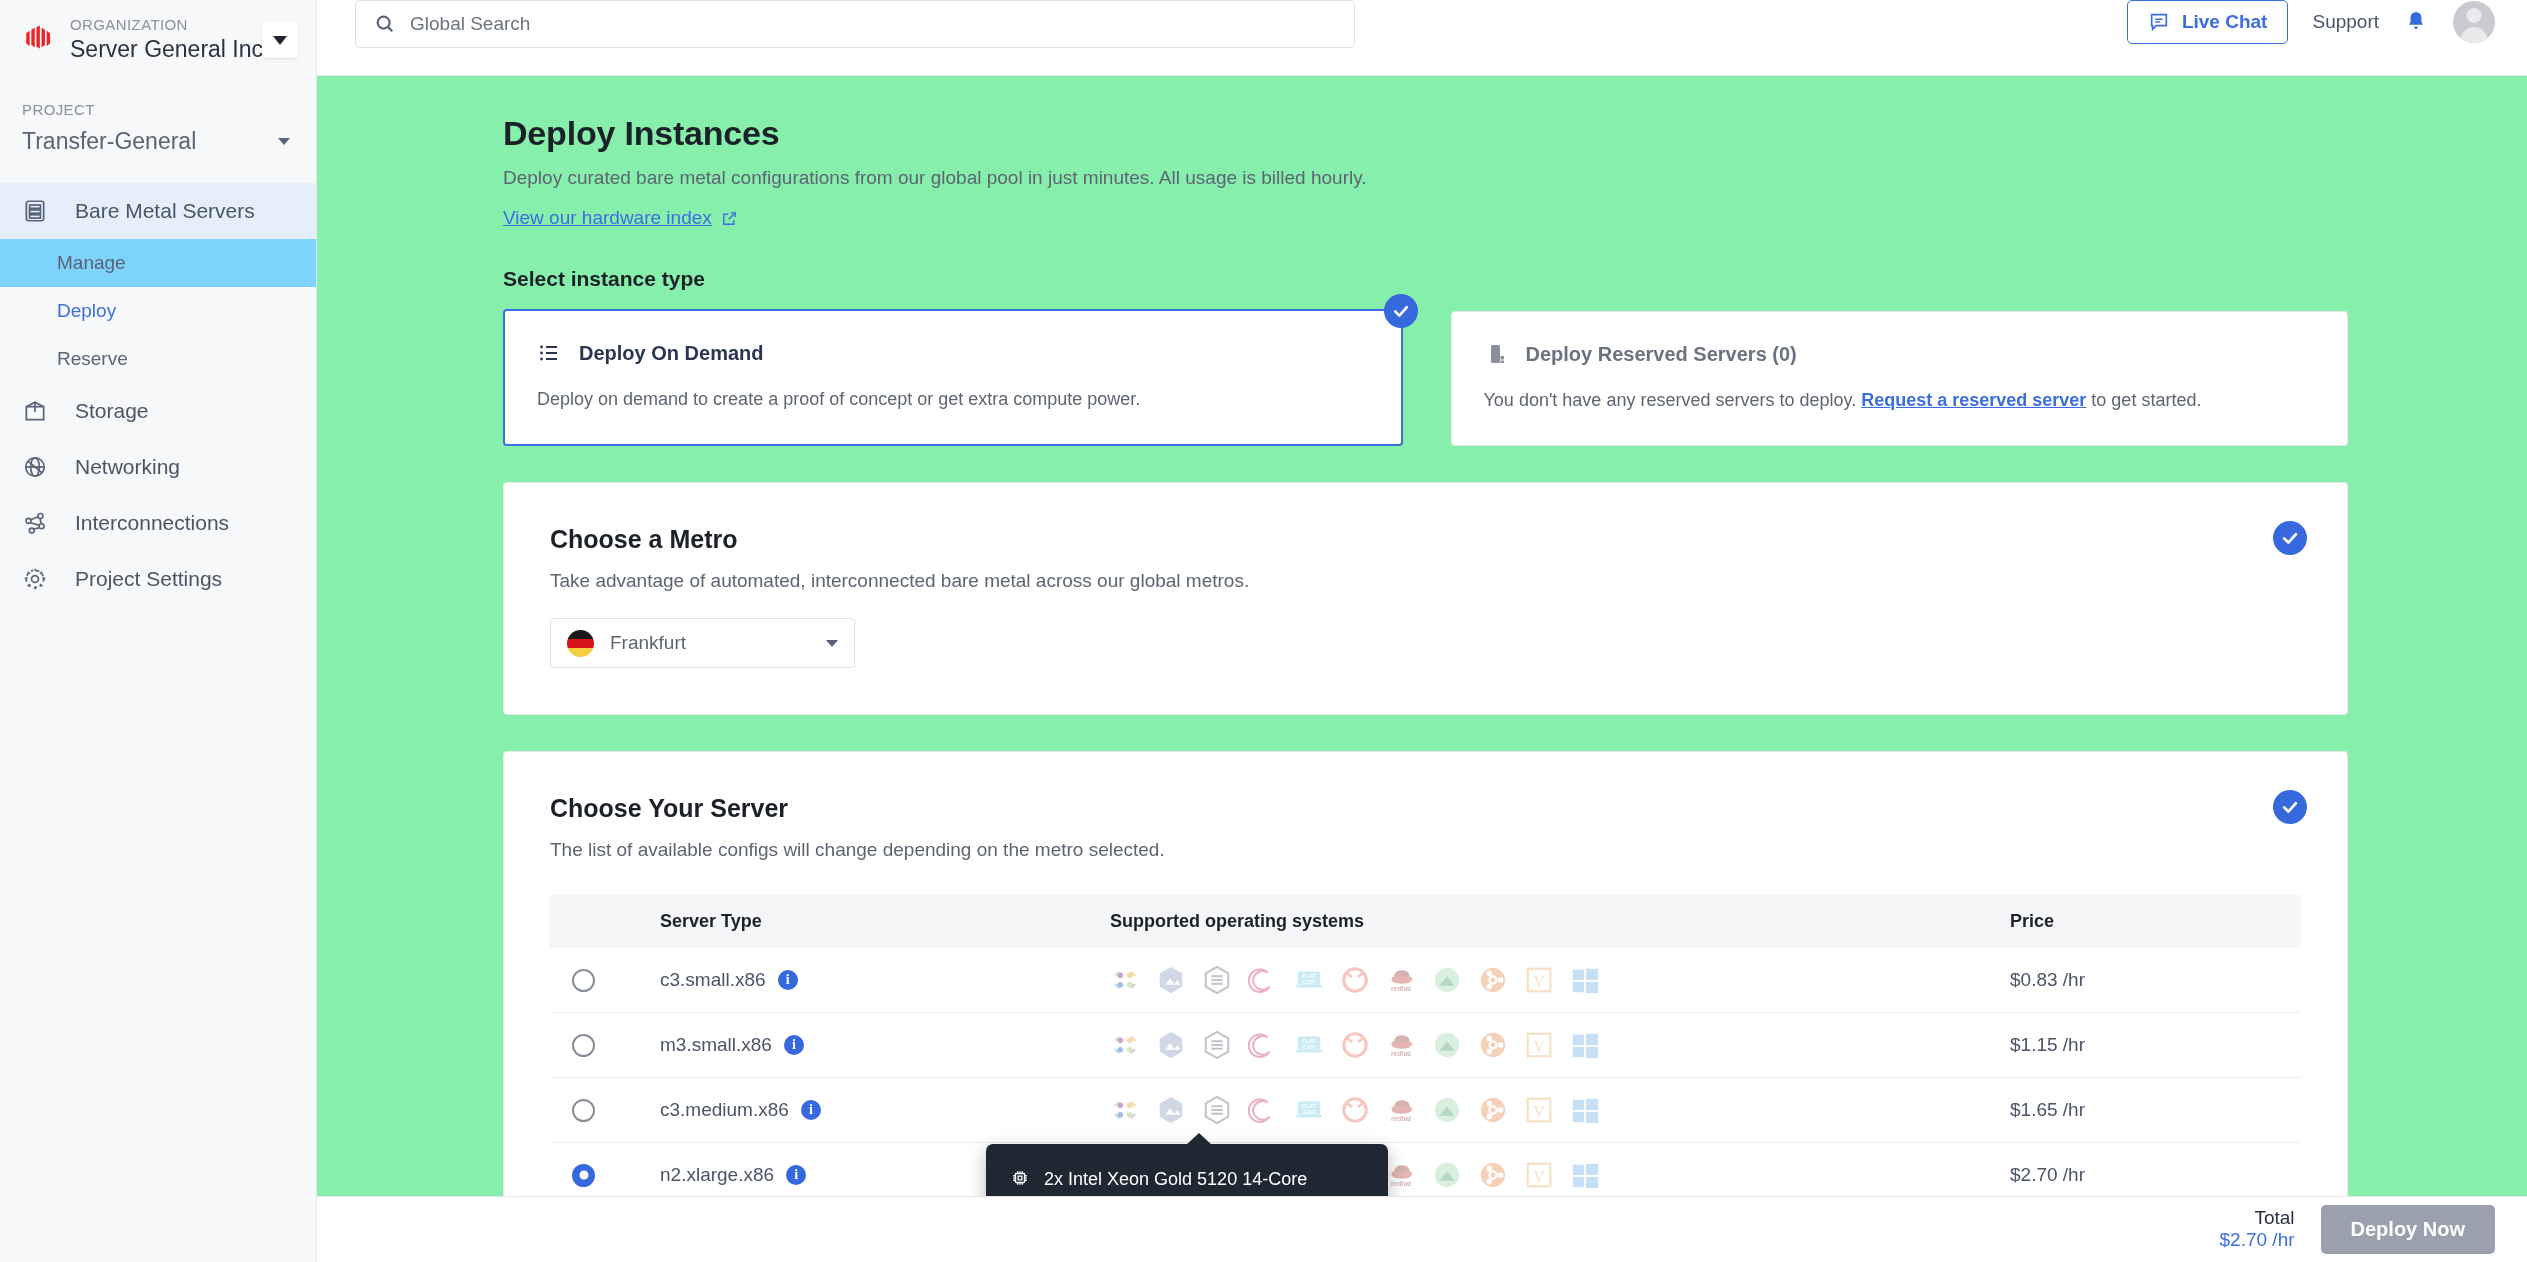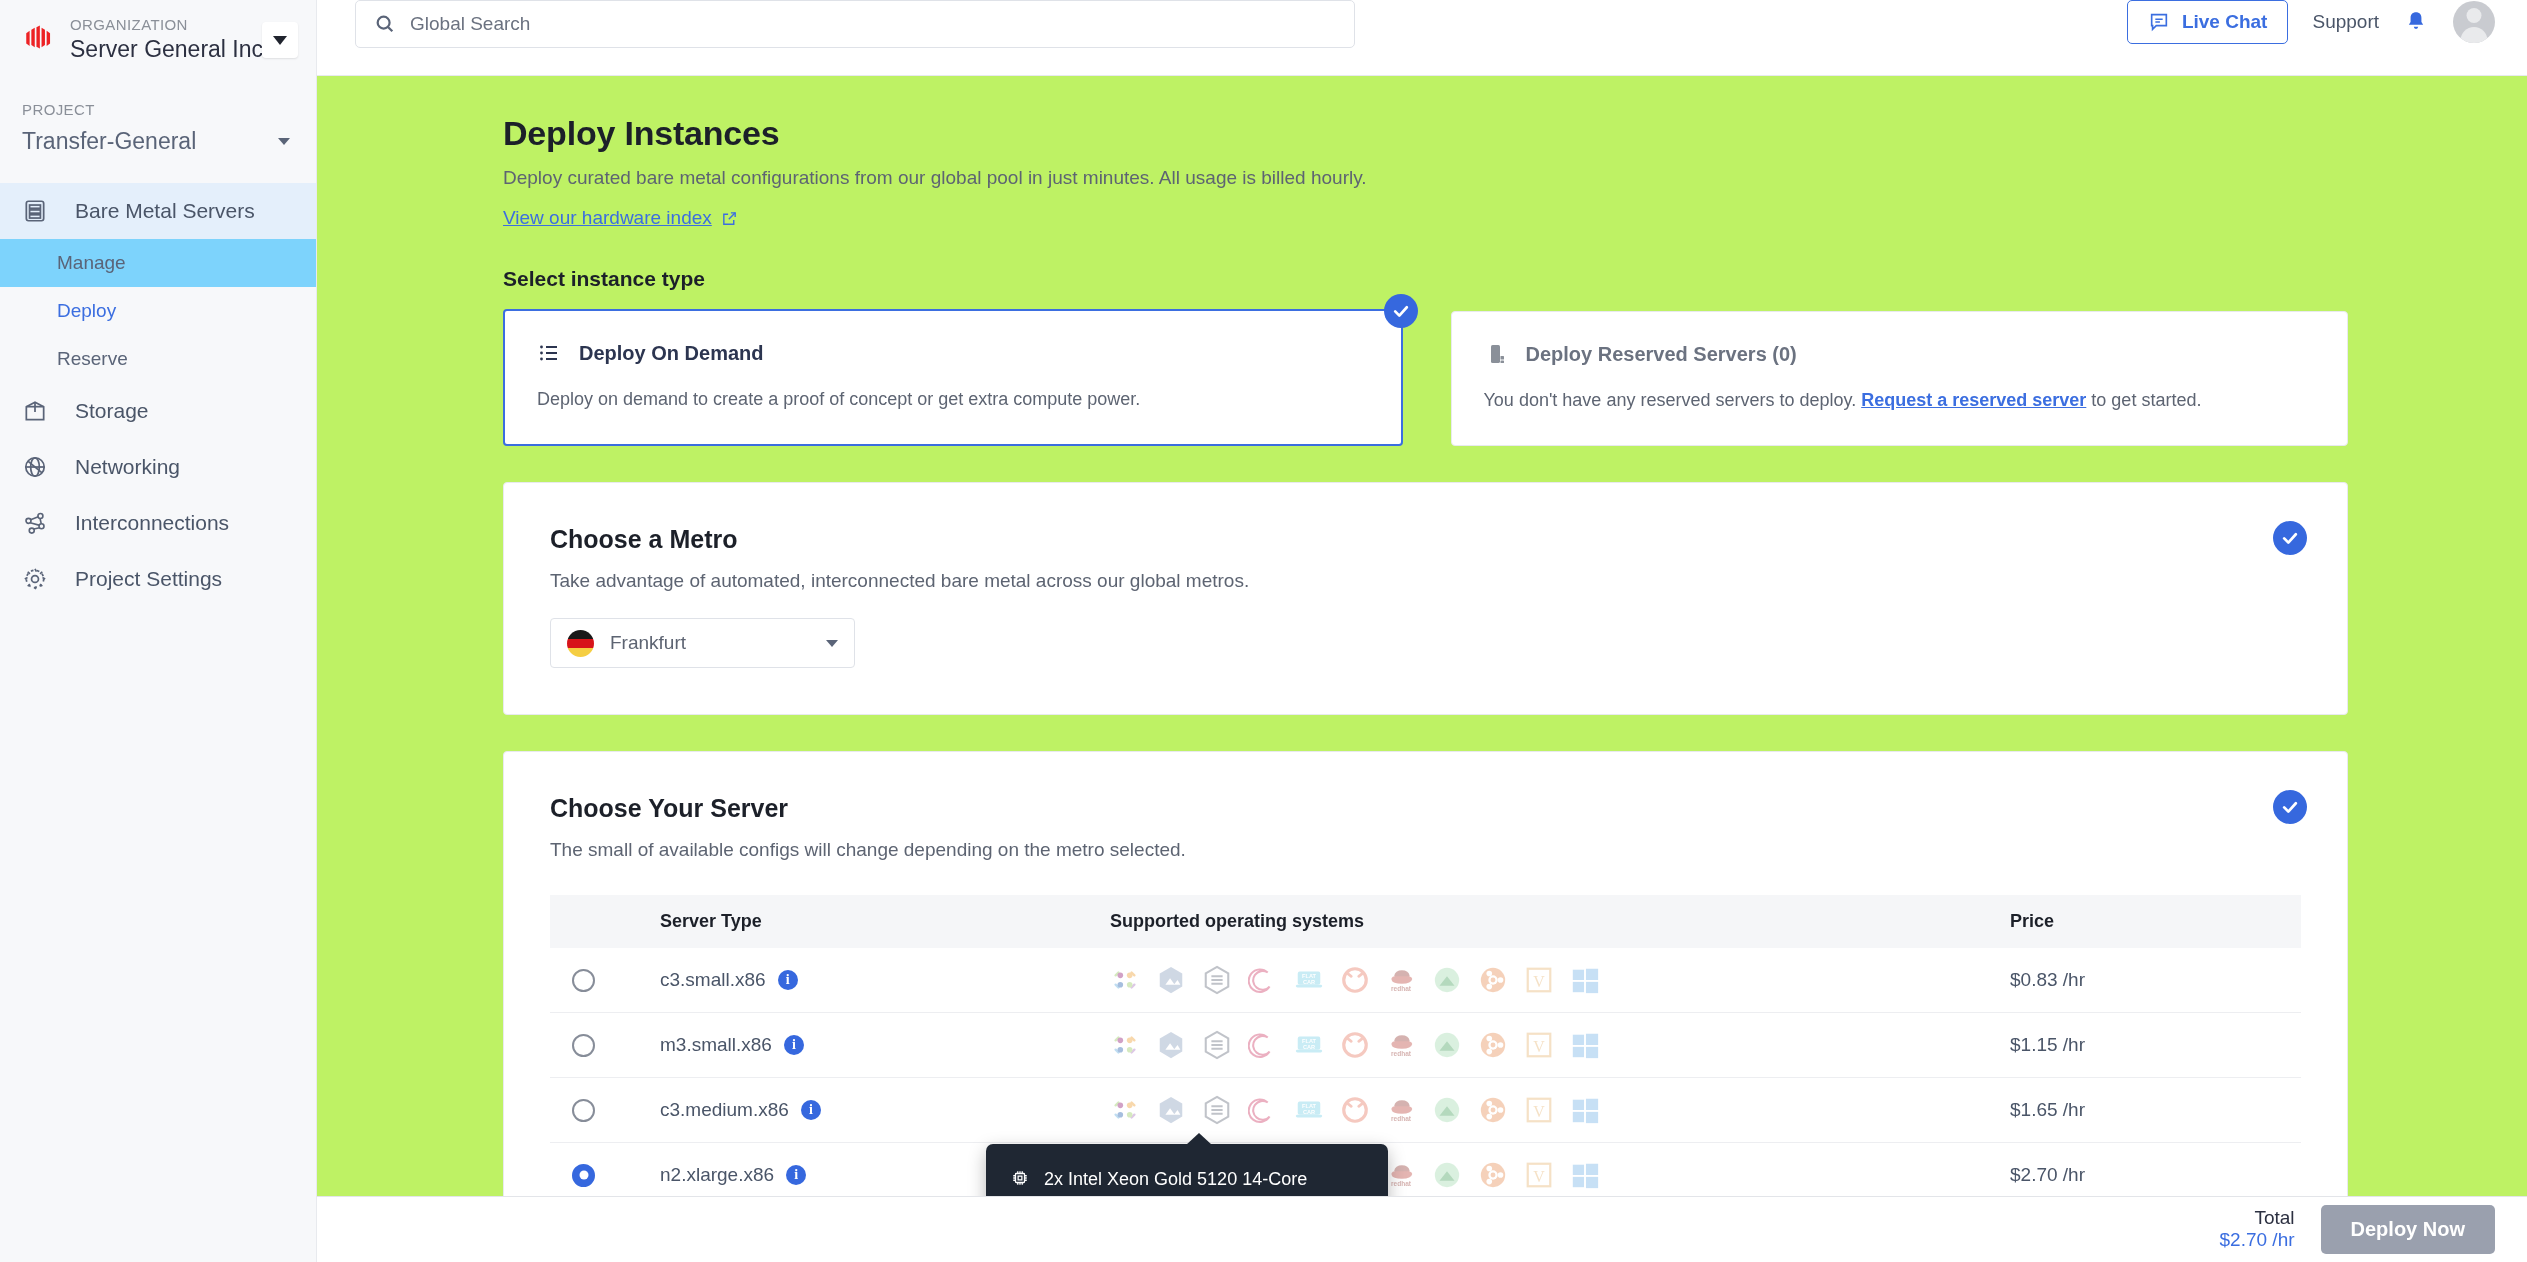"Deploy Instances" .main { background: #bef264 -> #86efac }
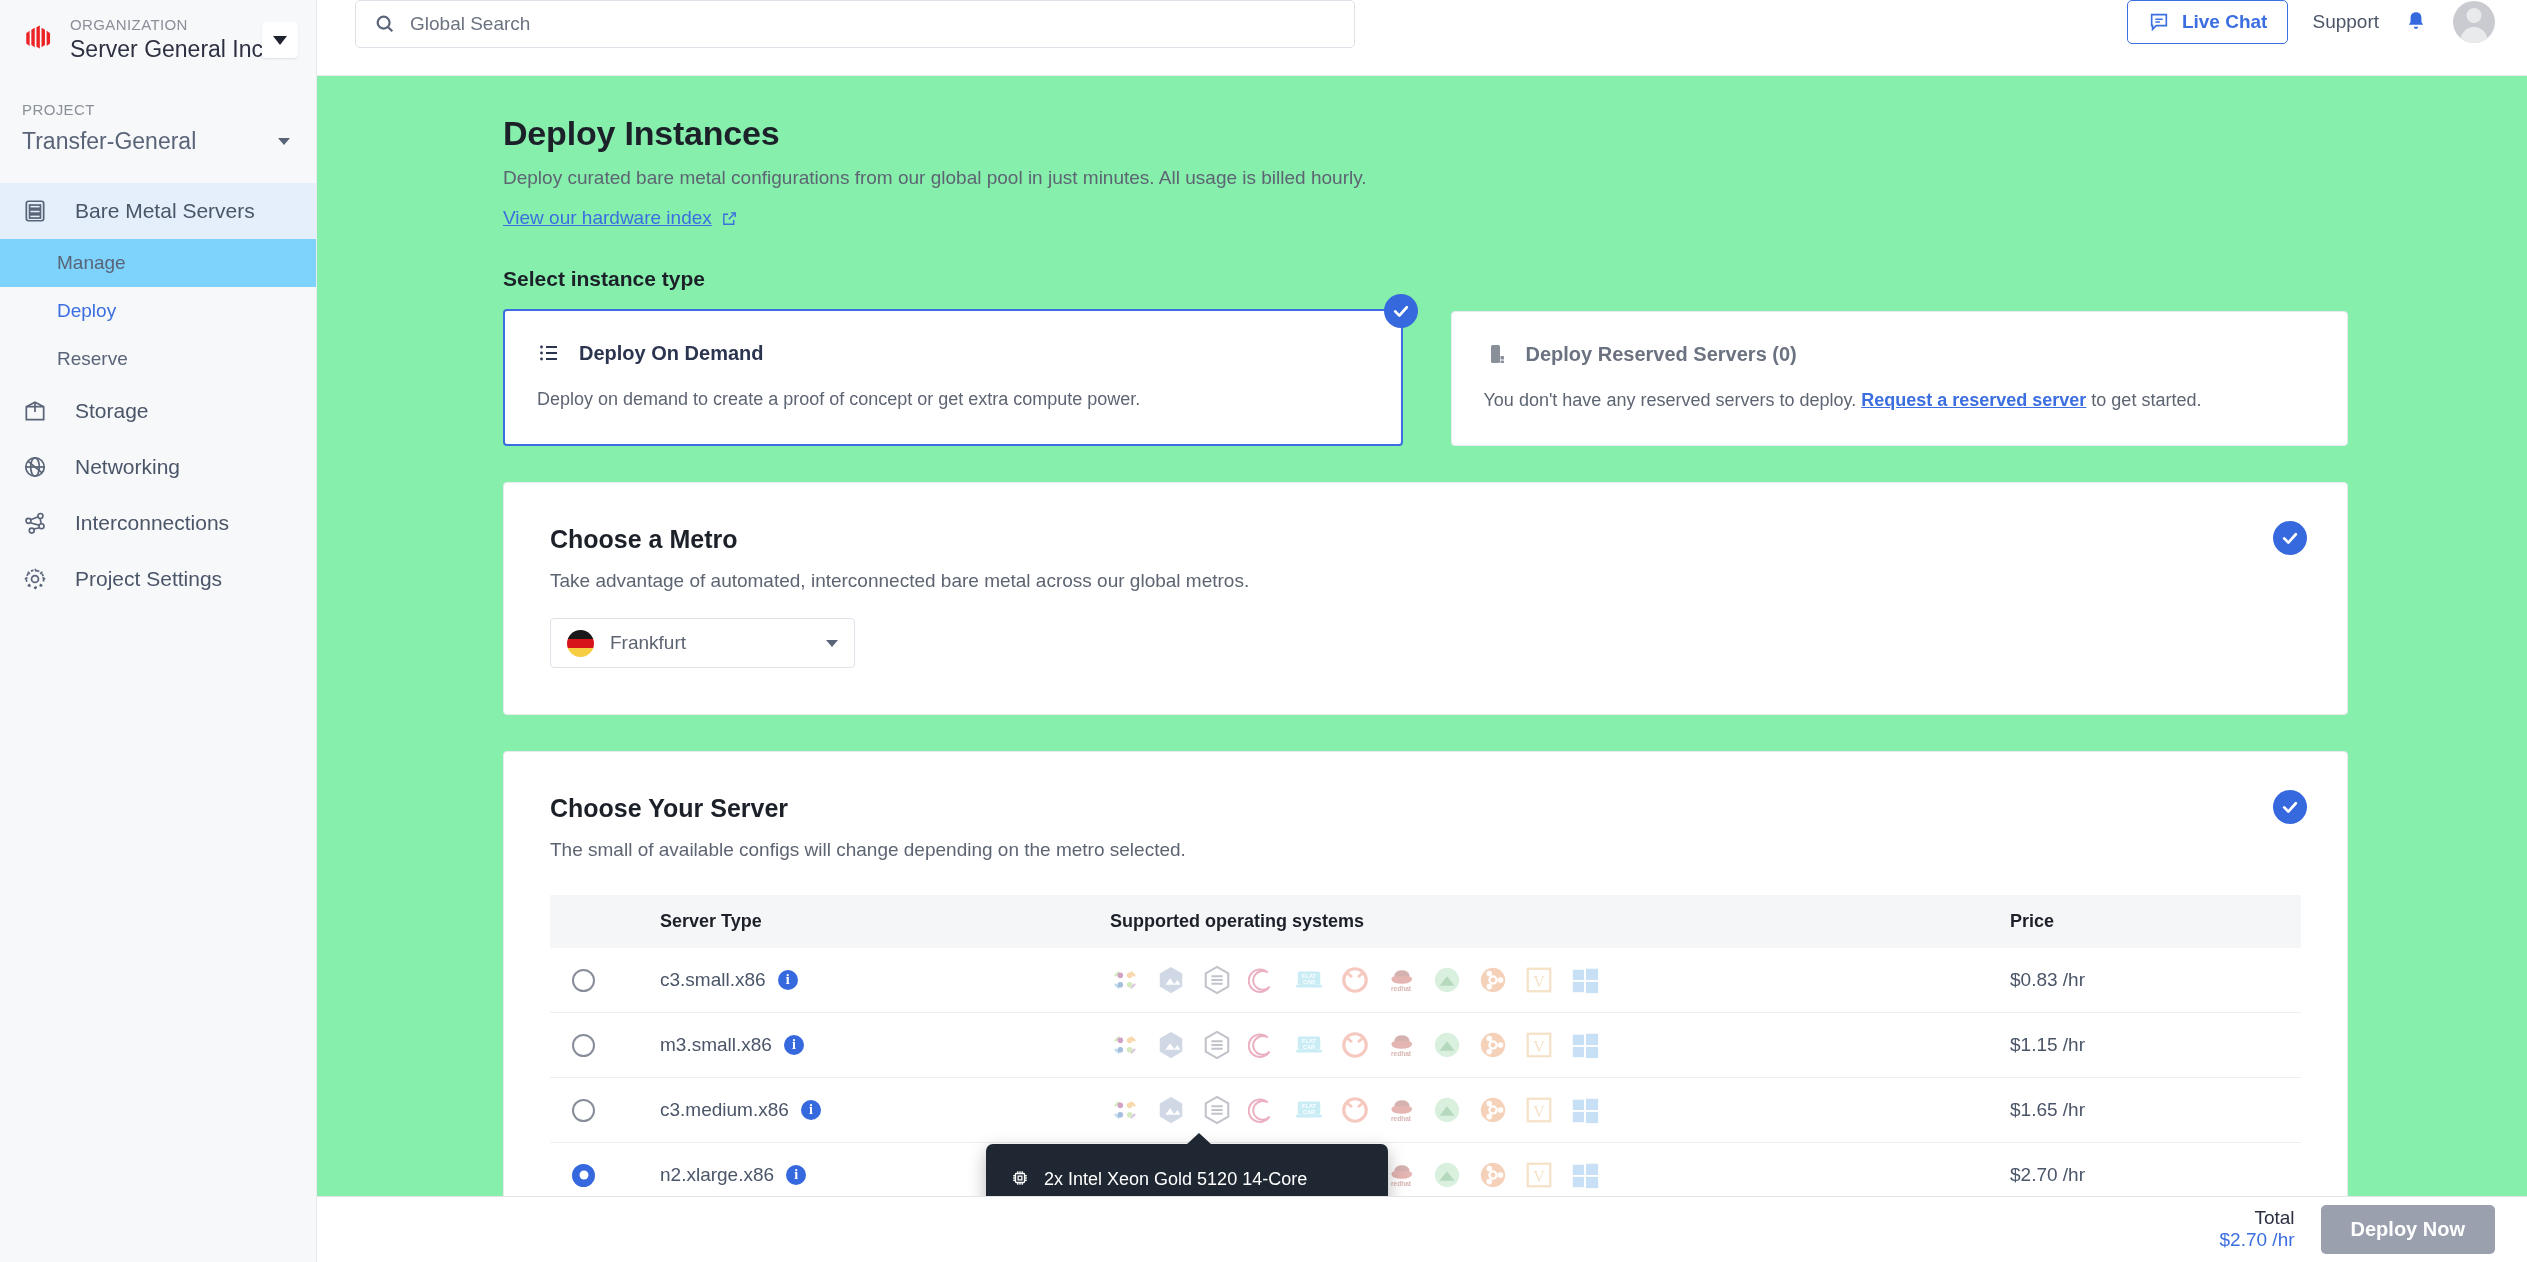"The small of available configs" p.panel-sub { text: small -> list }
